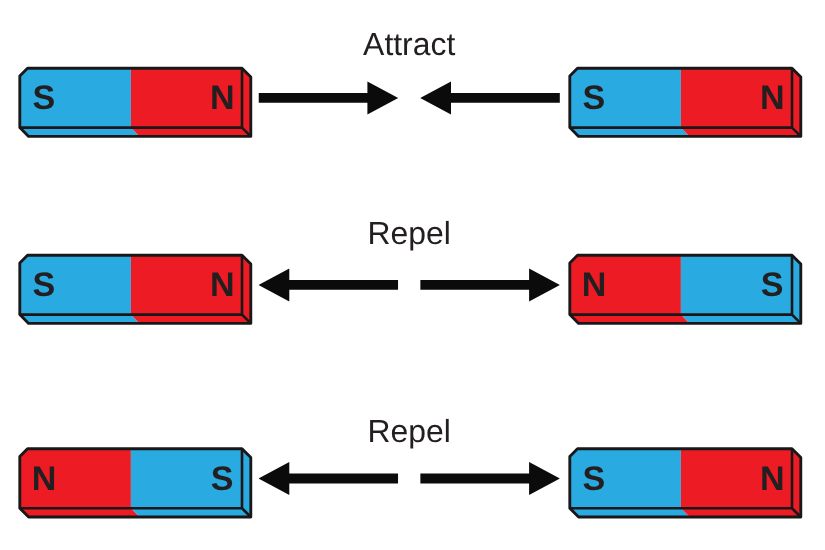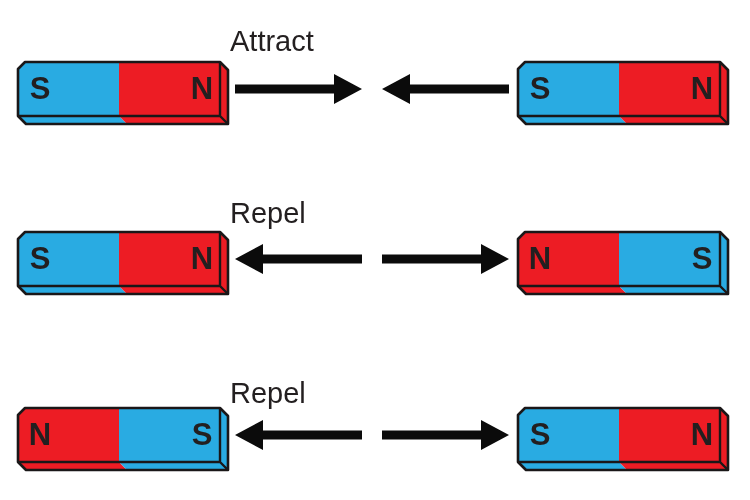"Attract" .center-label { text-align: left -> center }
